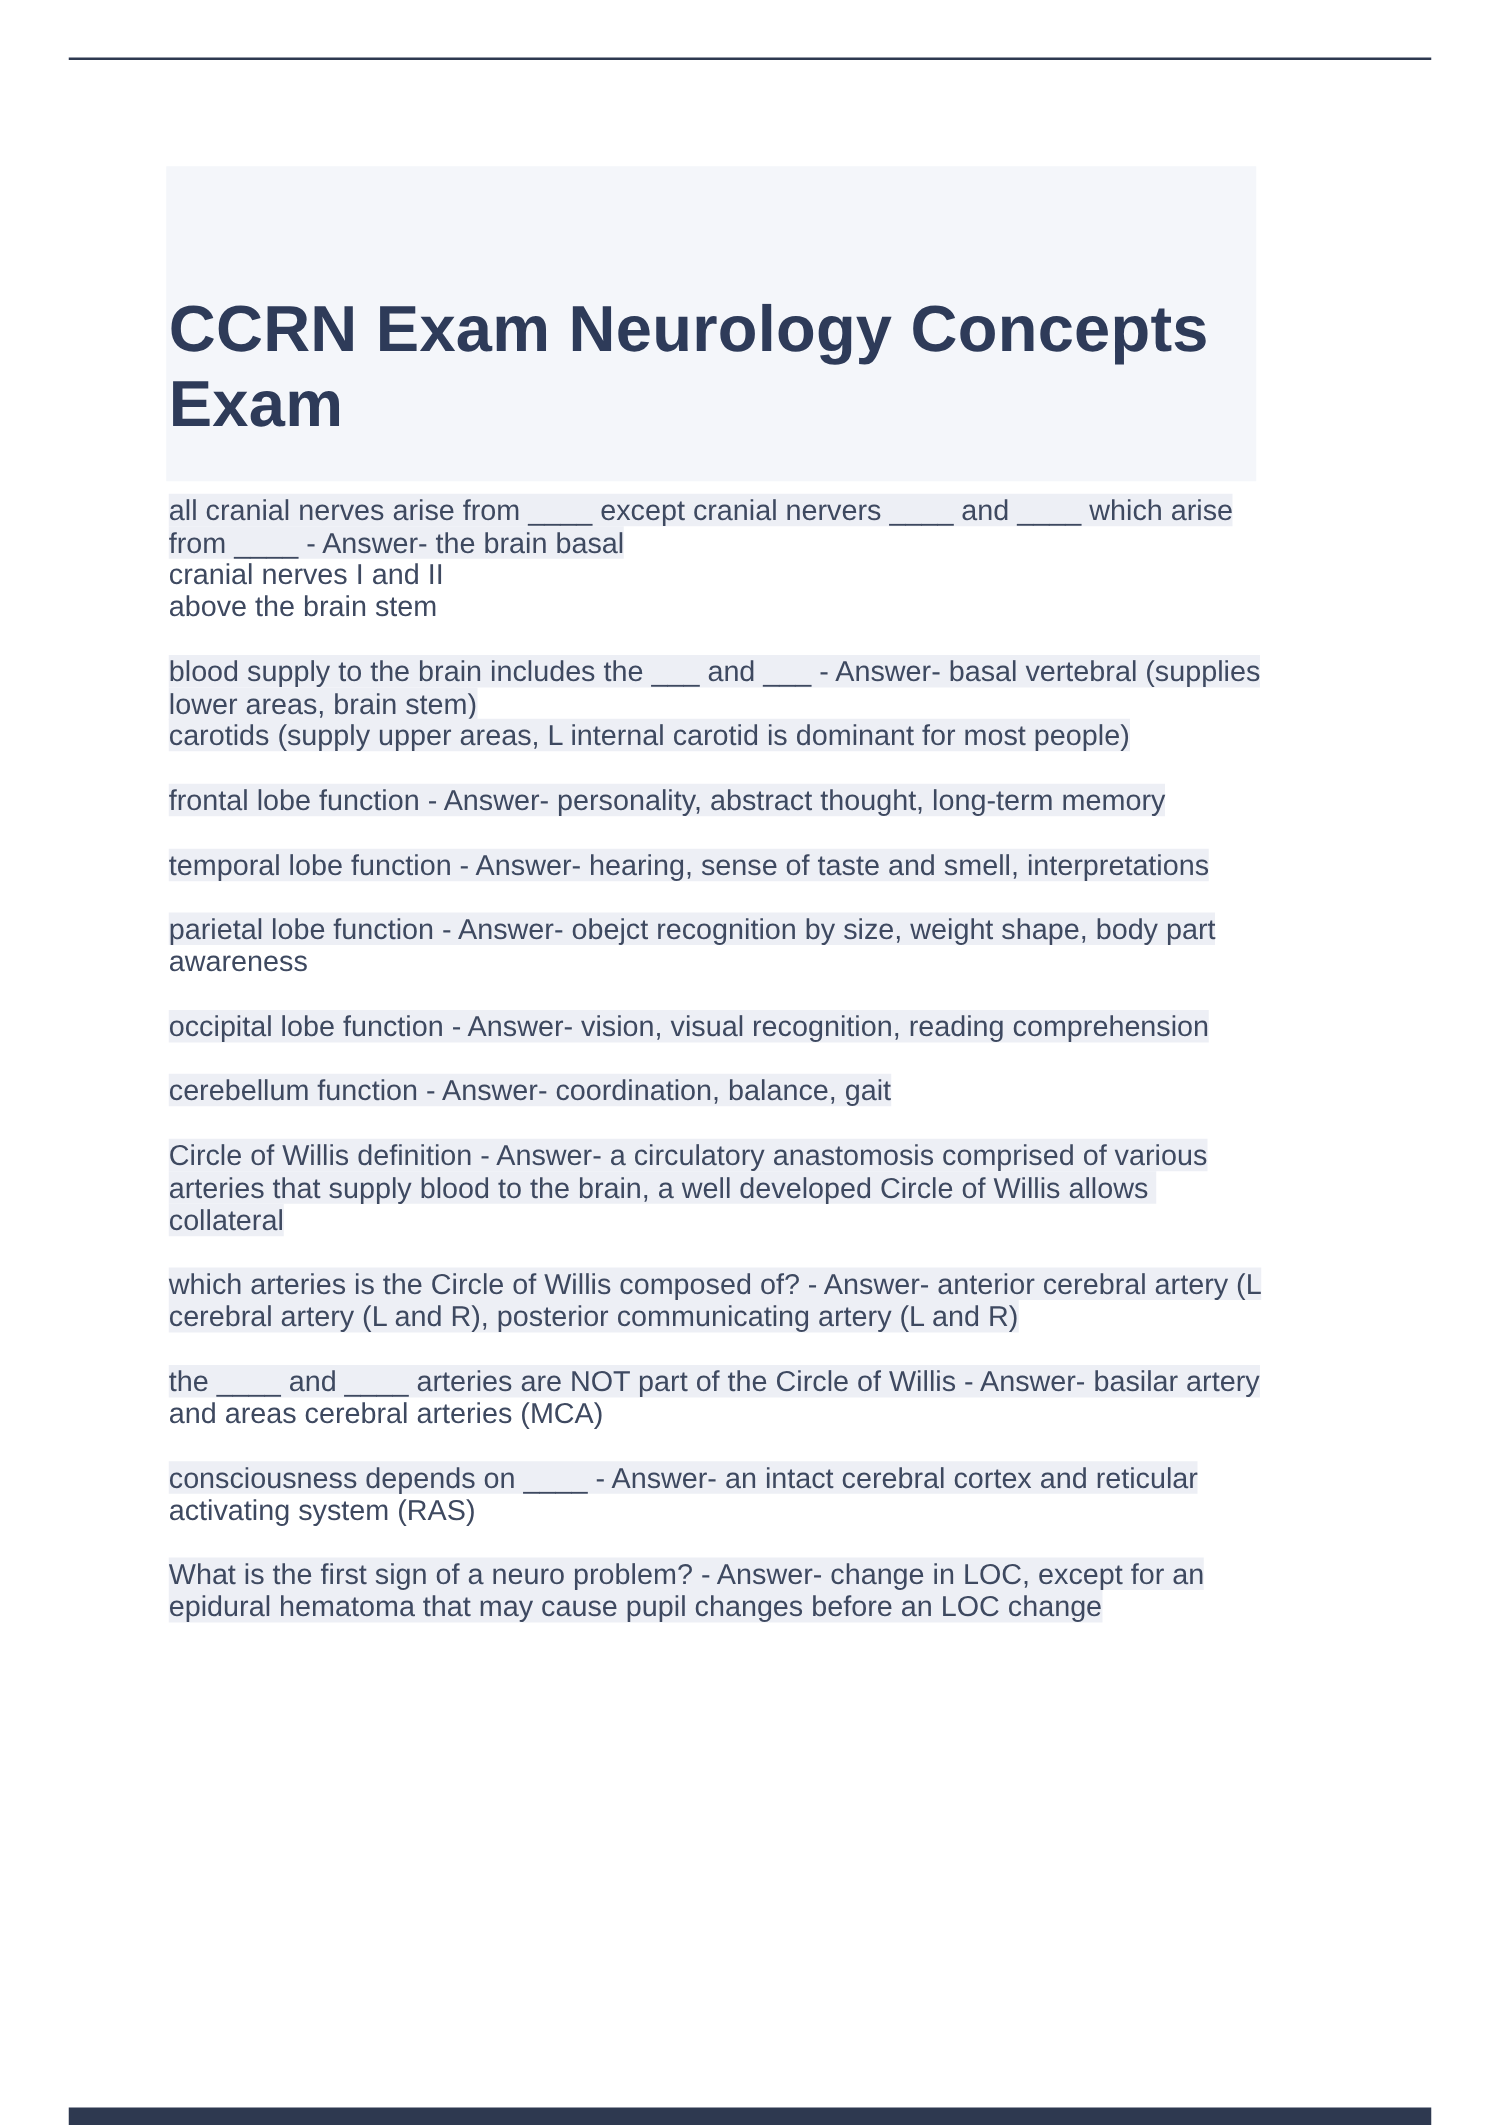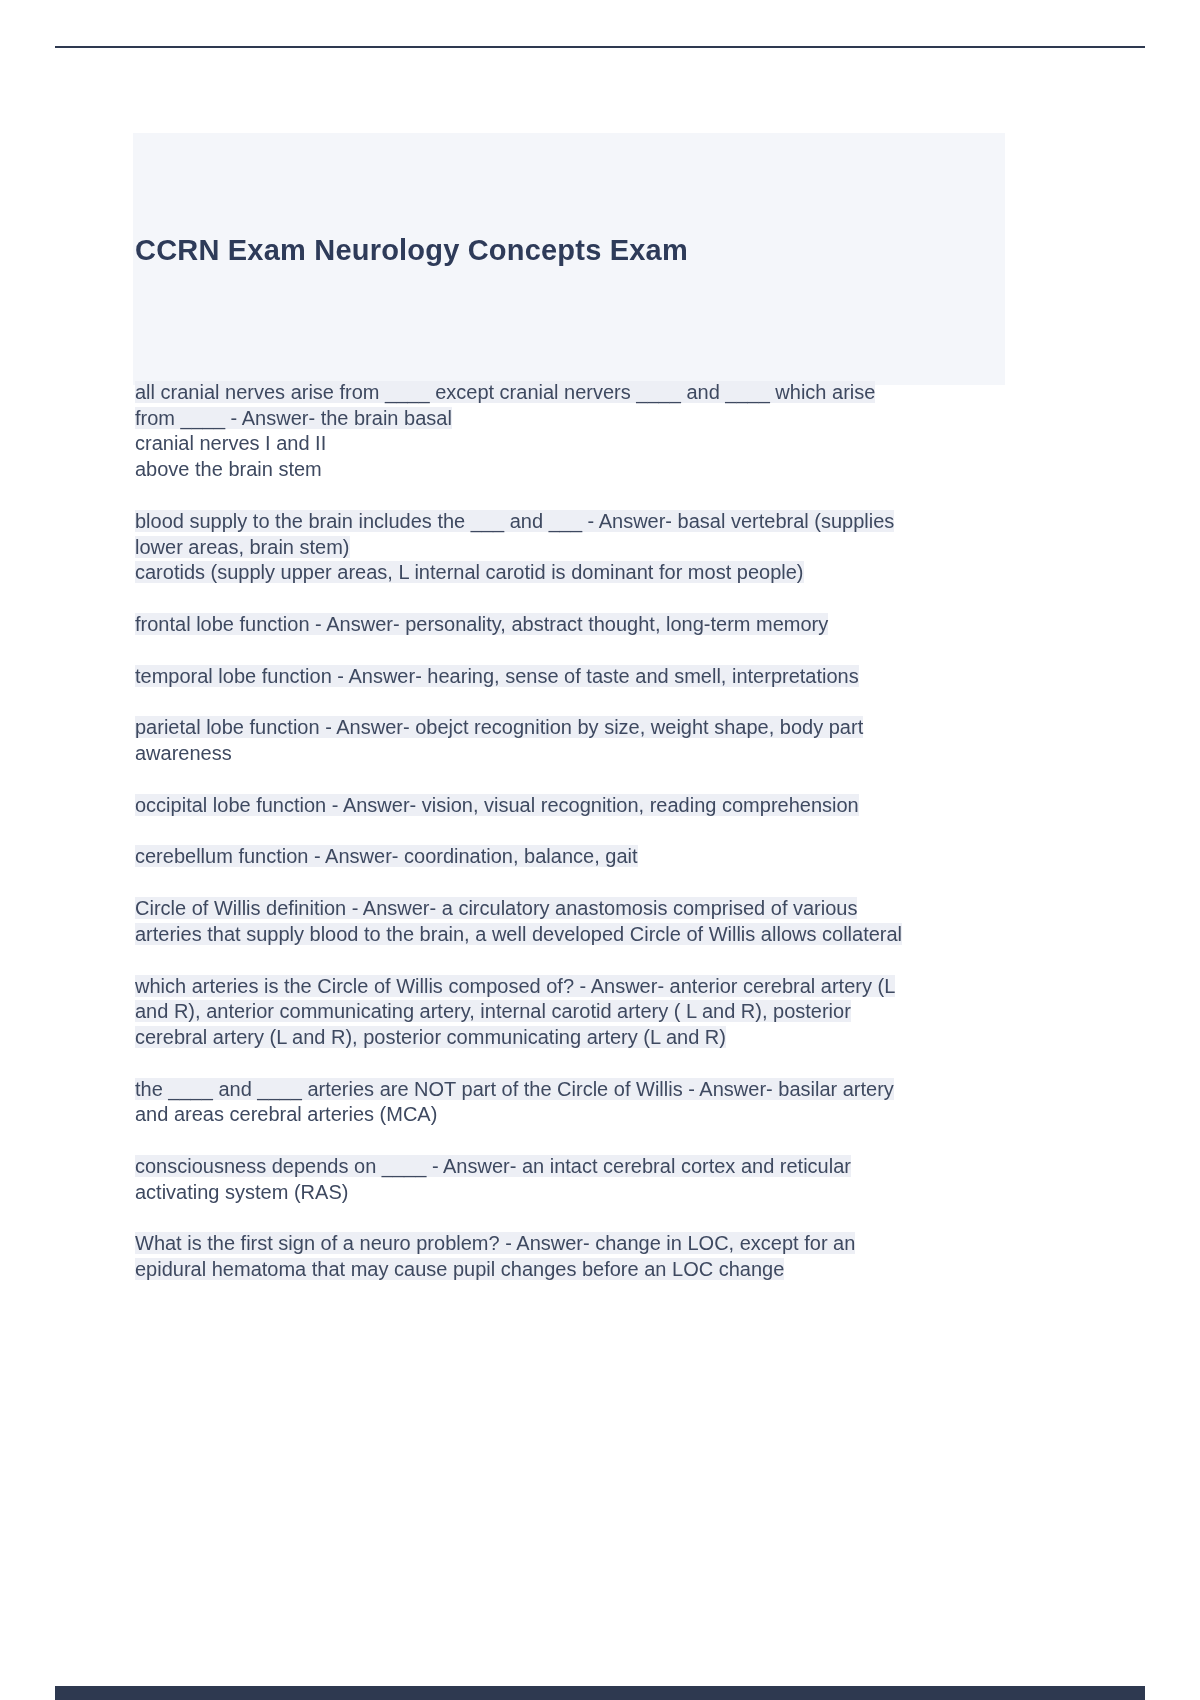"CCRN Exam Neurology Concepts Exam" .page-title { font-size: 29px -> 52px }
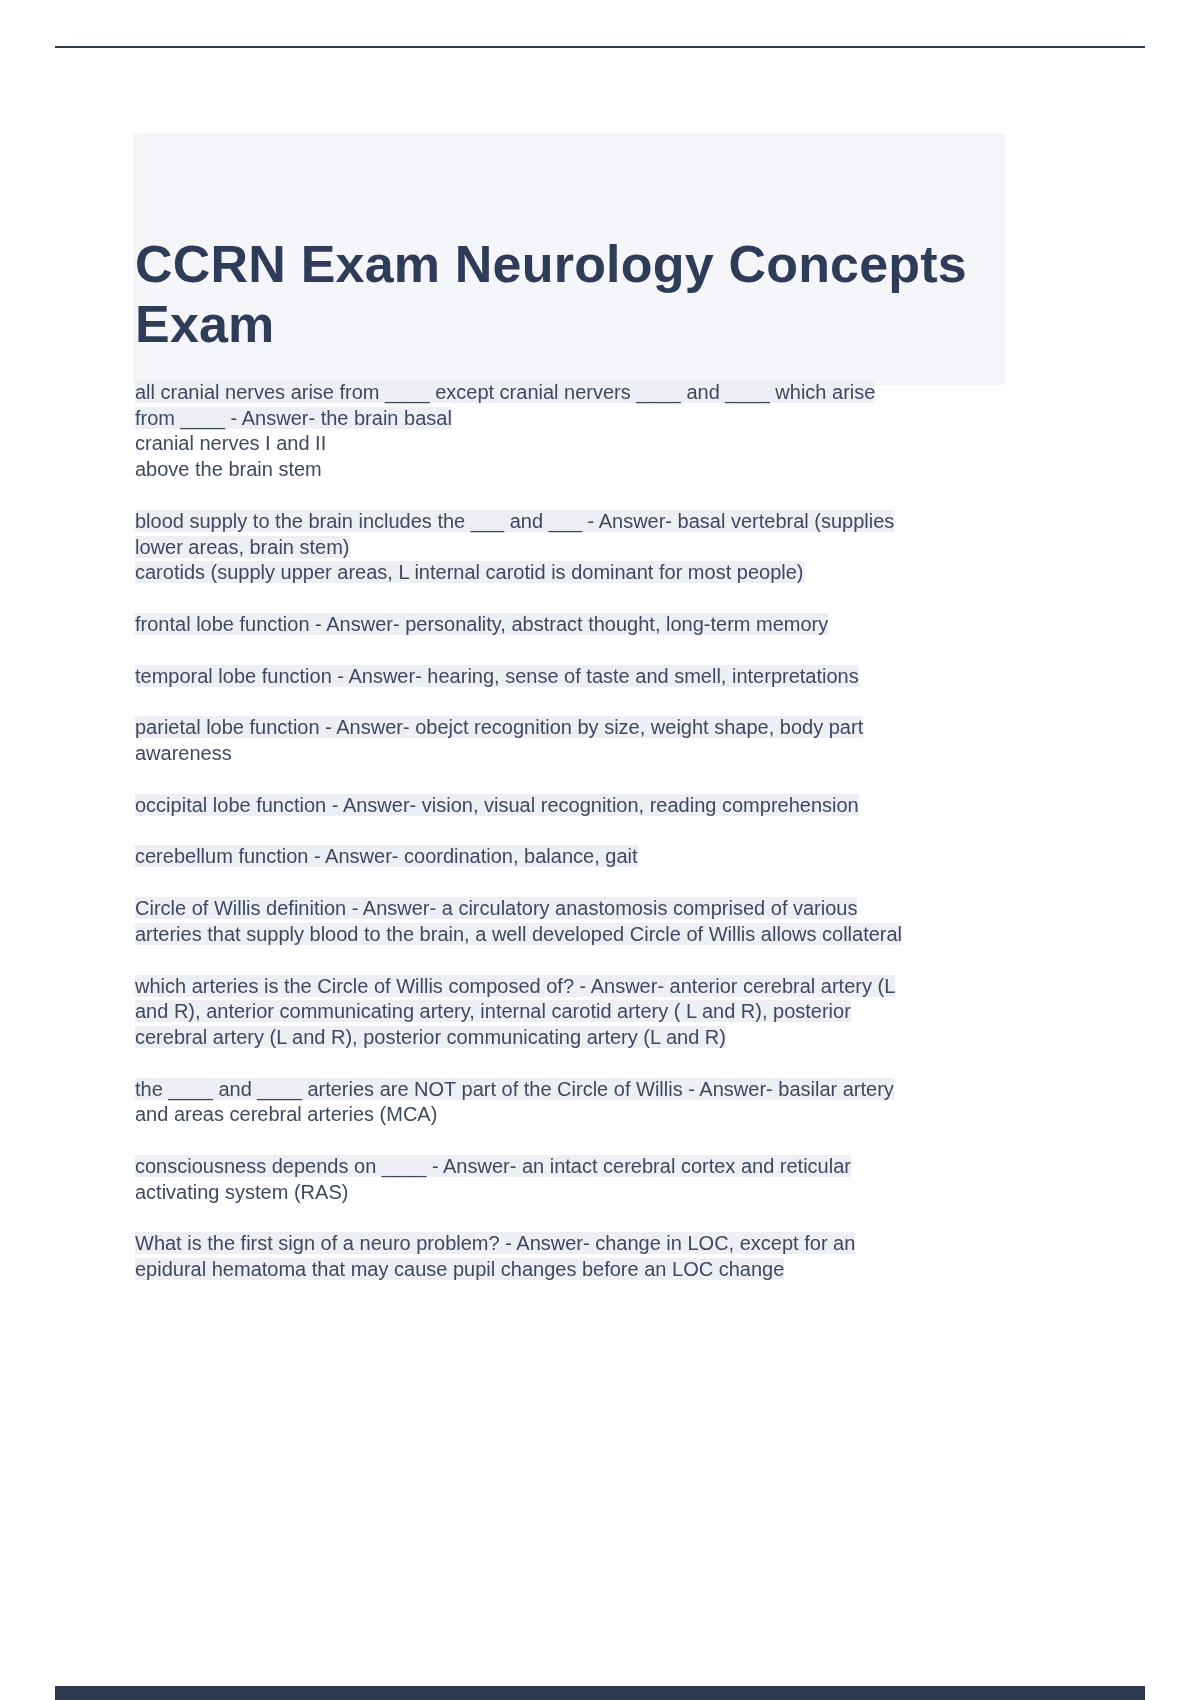"all cranial nerves arise from" .content { font-size: 20px -> 23px; top: 380px -> 396px }
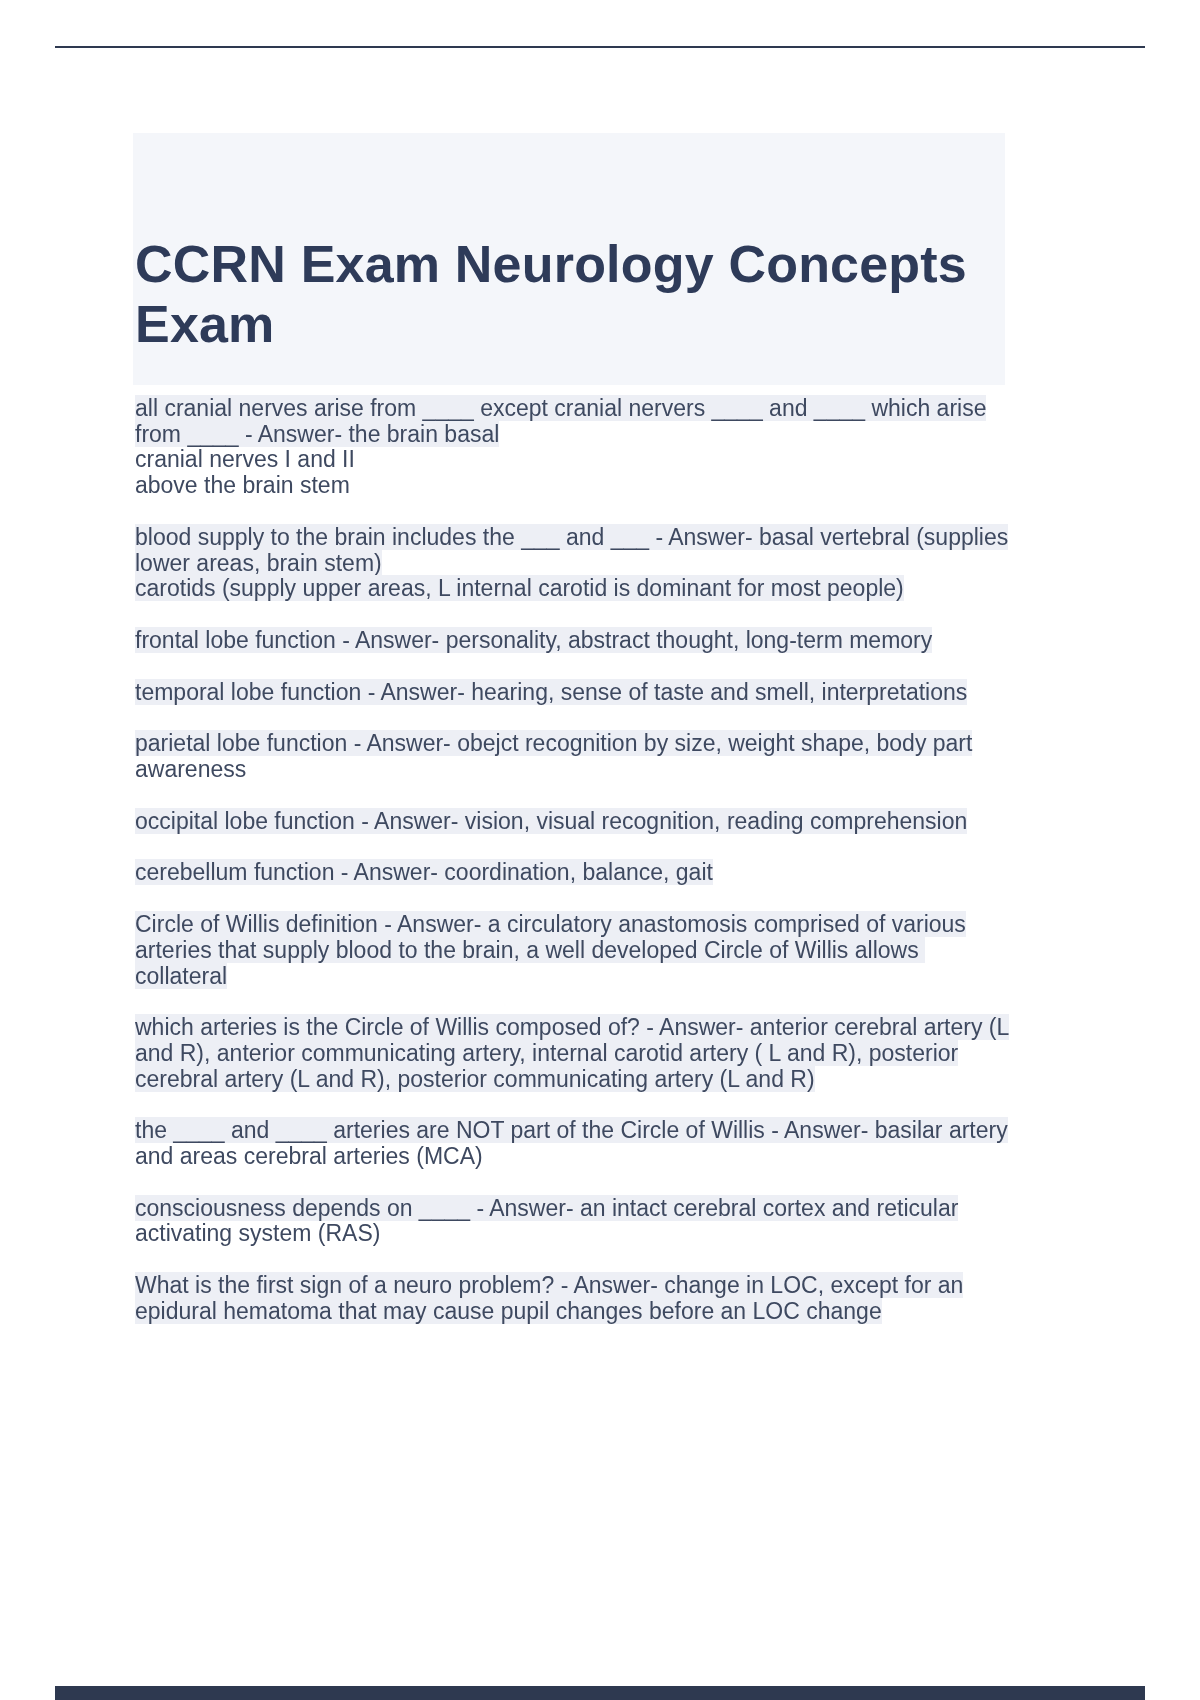"and R), anterior communicating artery," div.line { html: <div><span>and R), anterior communicating artery, internal carotid artery ( L and R), posterior</span></div> -> none }
